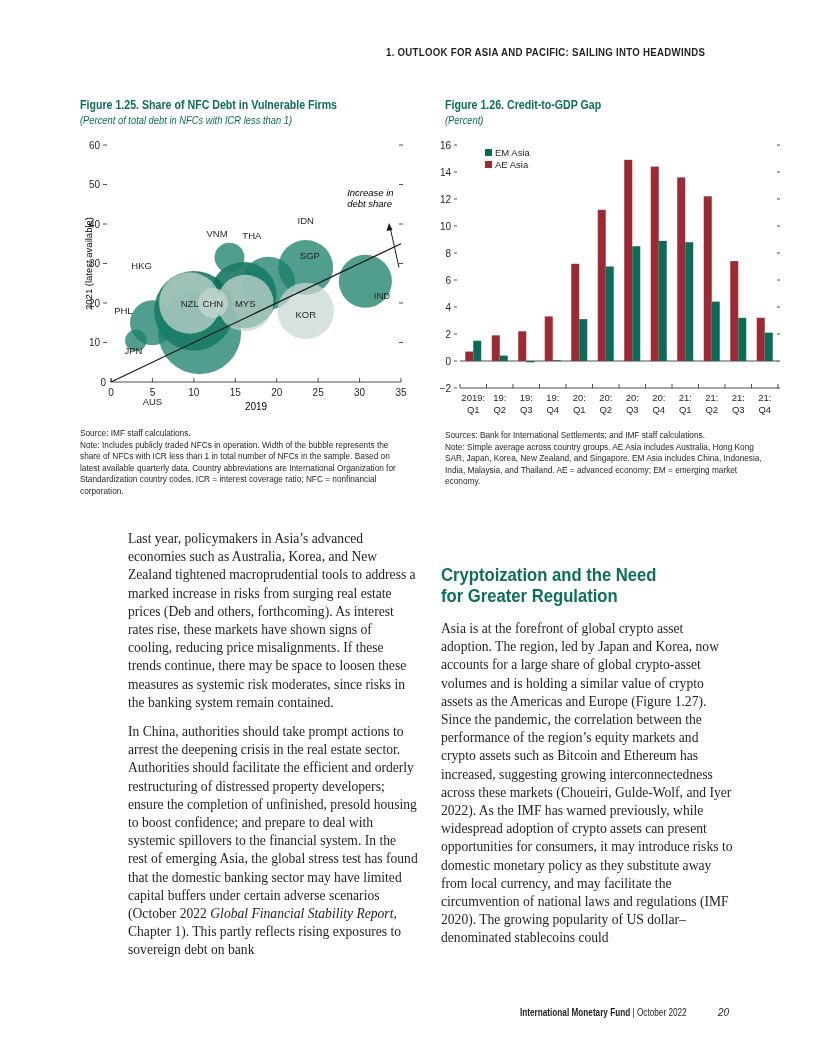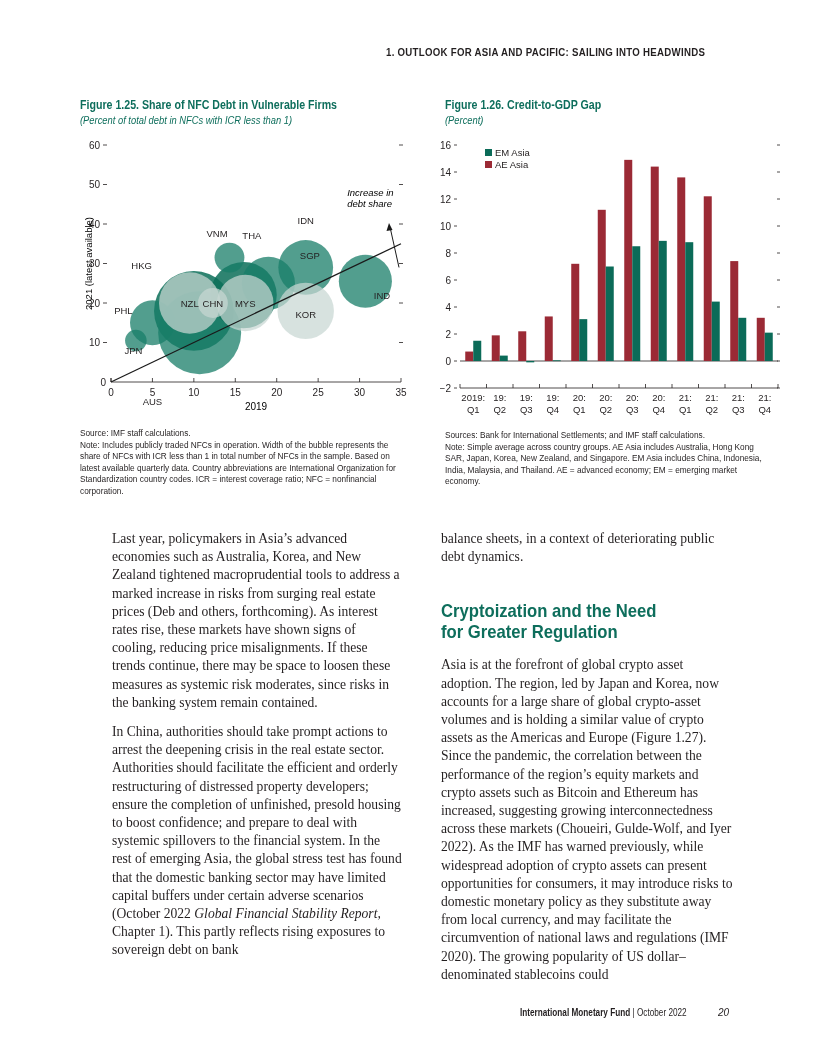"Last year, policymakers in Asia’s" div.body-col { left: 112px -> 128px }
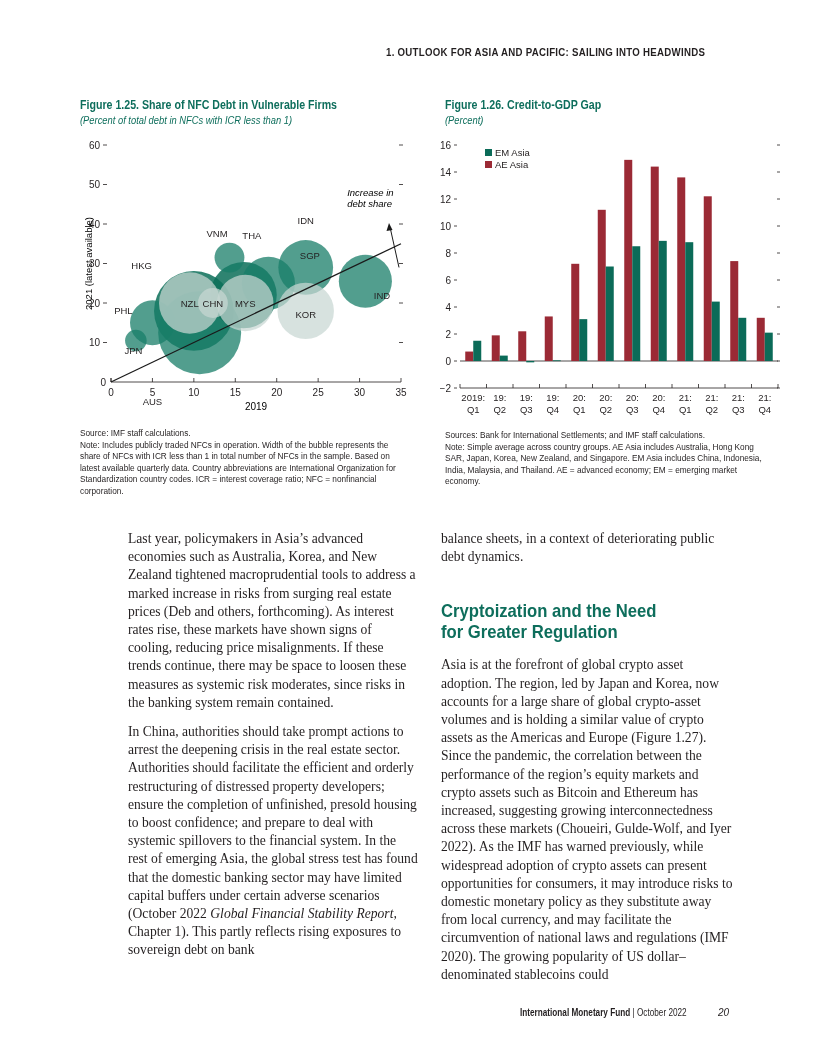"balance sheets, in a context" p { html: <p>balance sheets, in a context of deteriorating public debt dynamics.</p> -> none }
